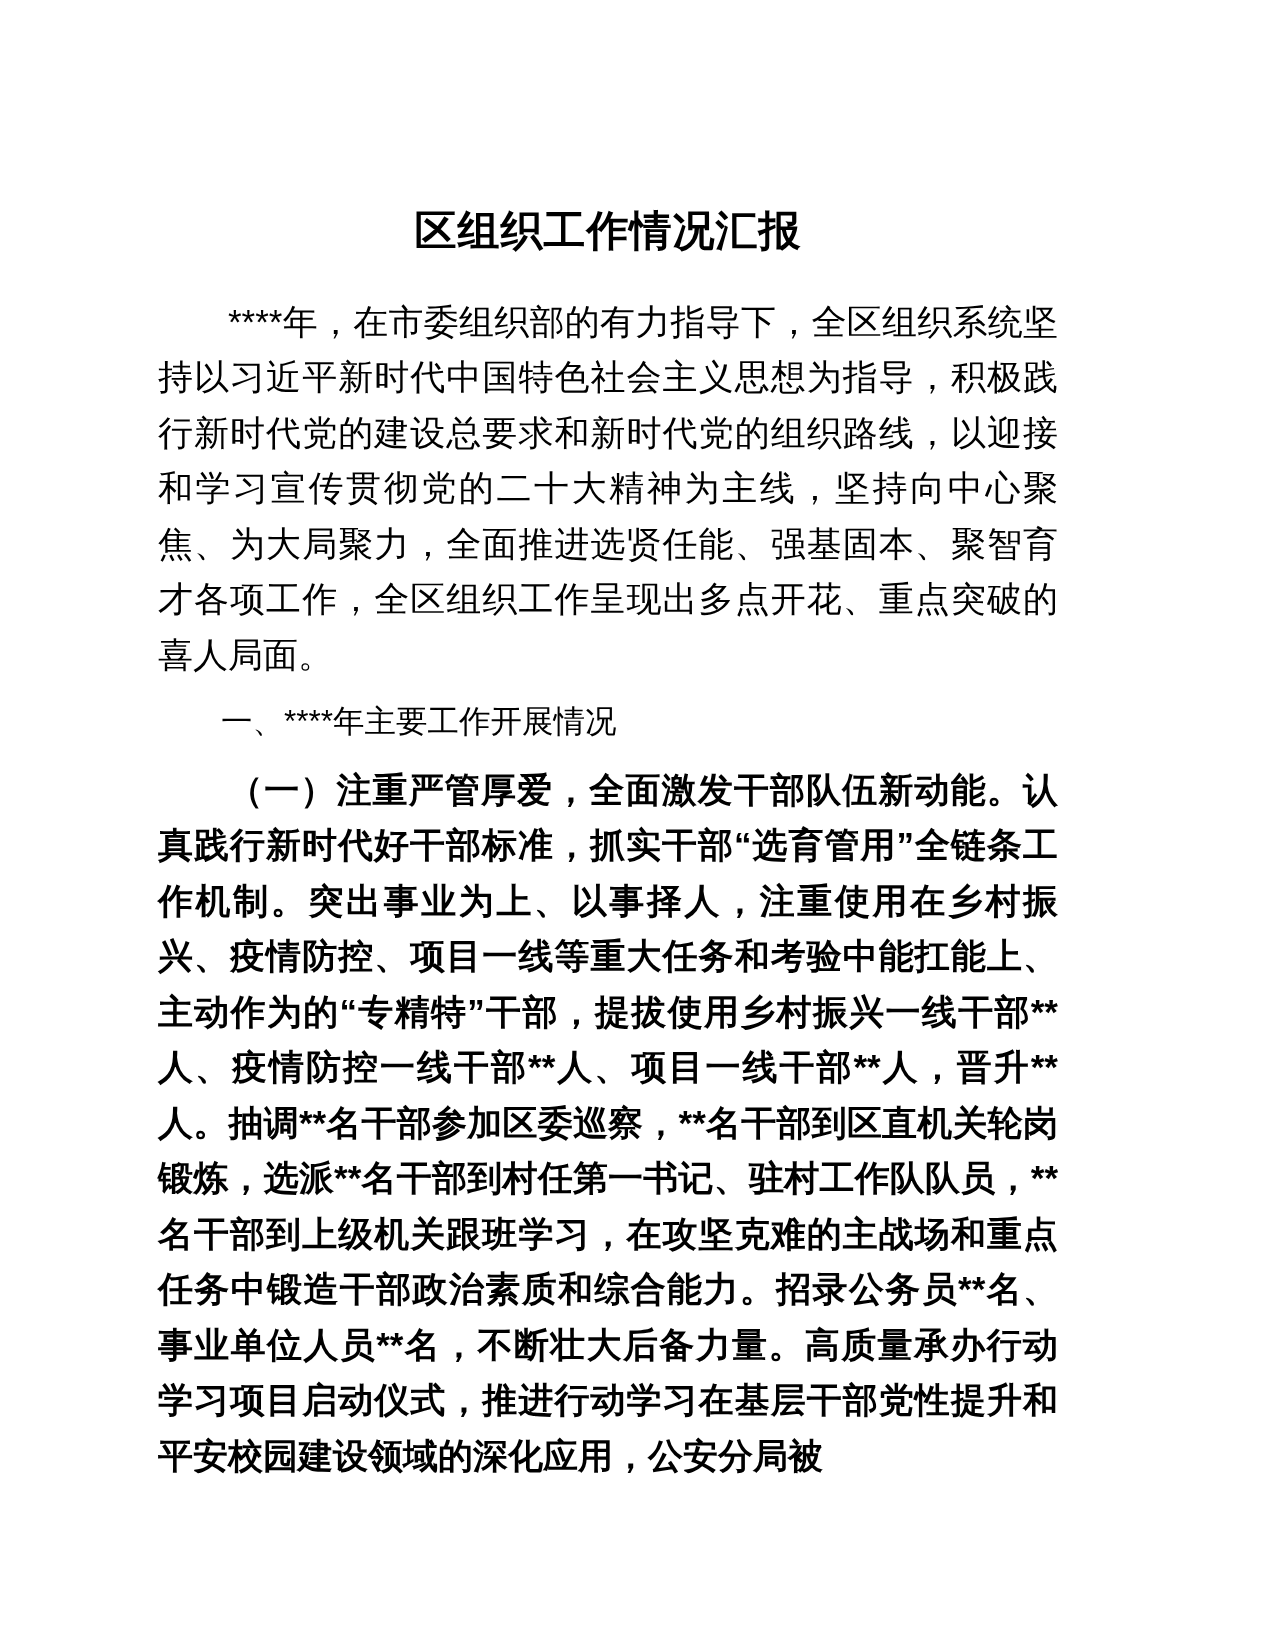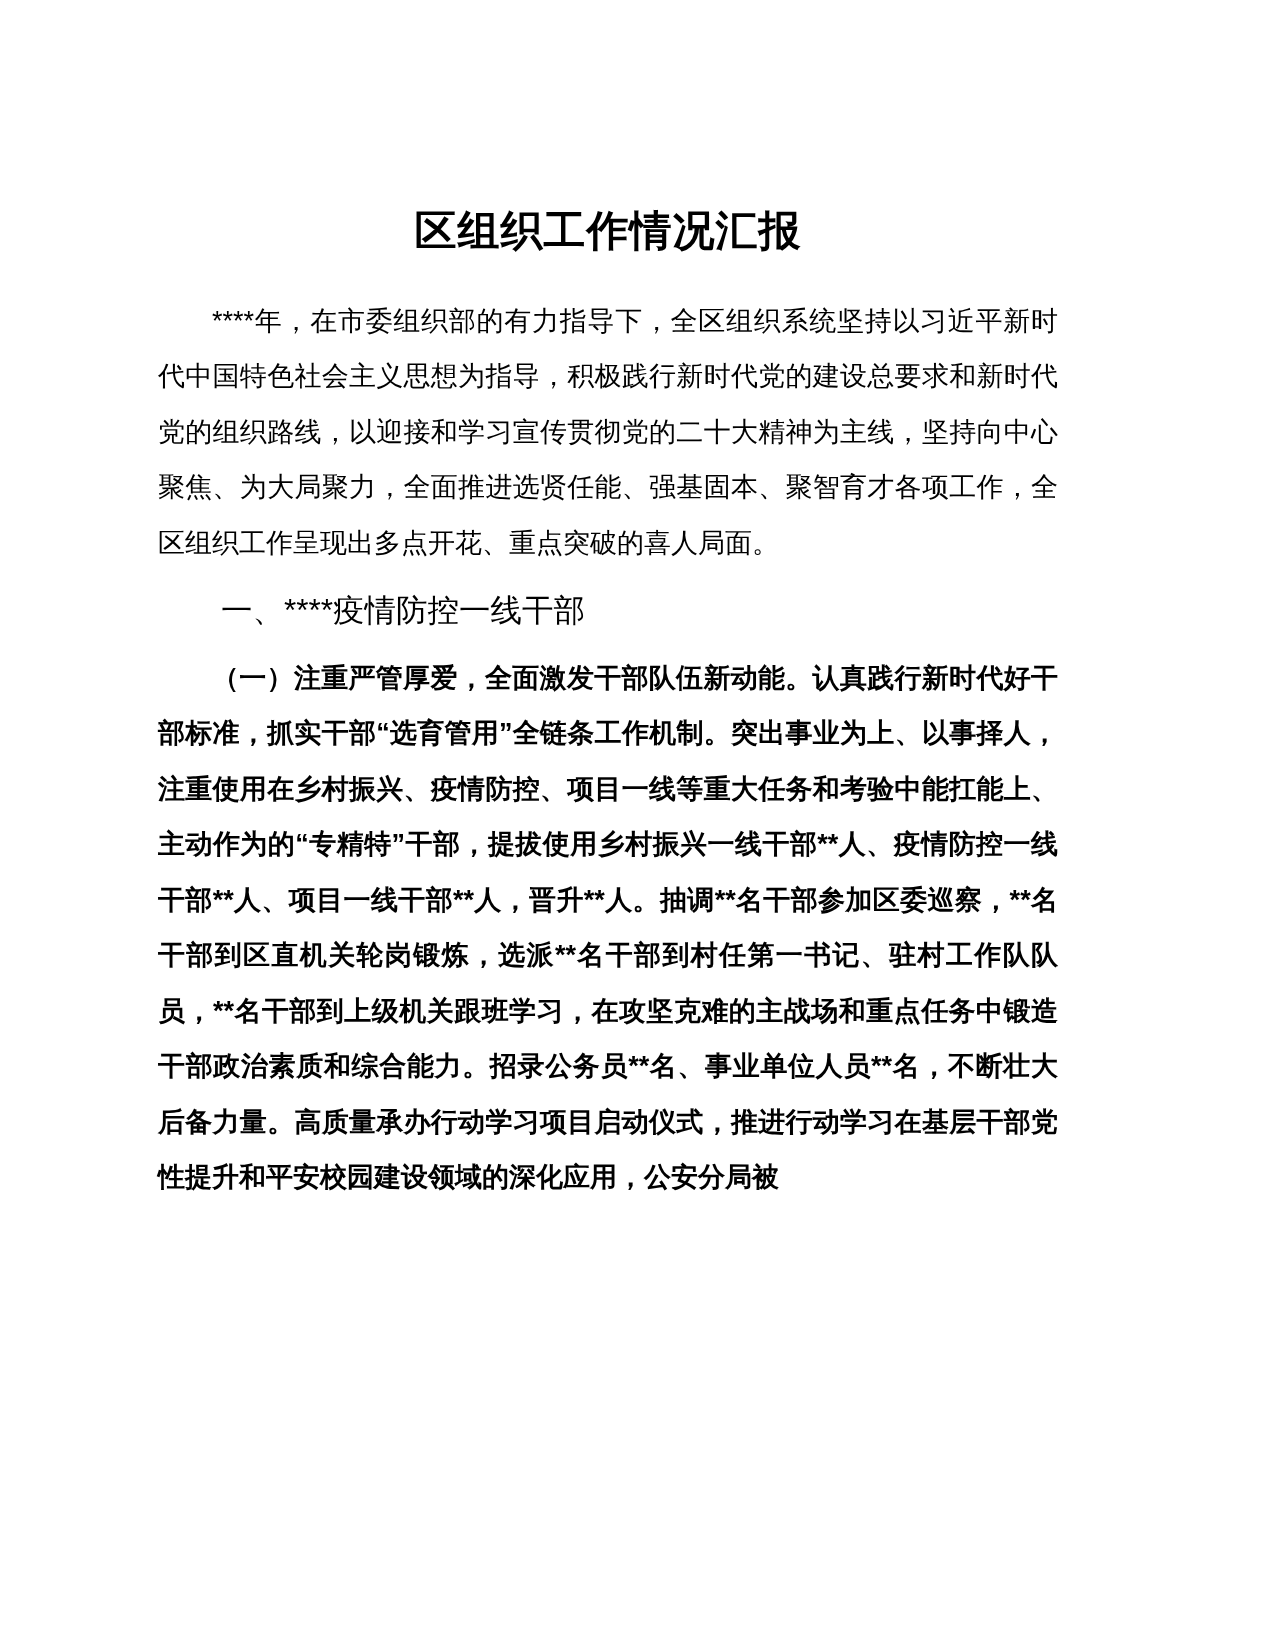"****年，在市委组织部的有力指导下，全区组织系统坚持以习近平新时代中国特色社会" .para { font-size: 27px -> 35px }
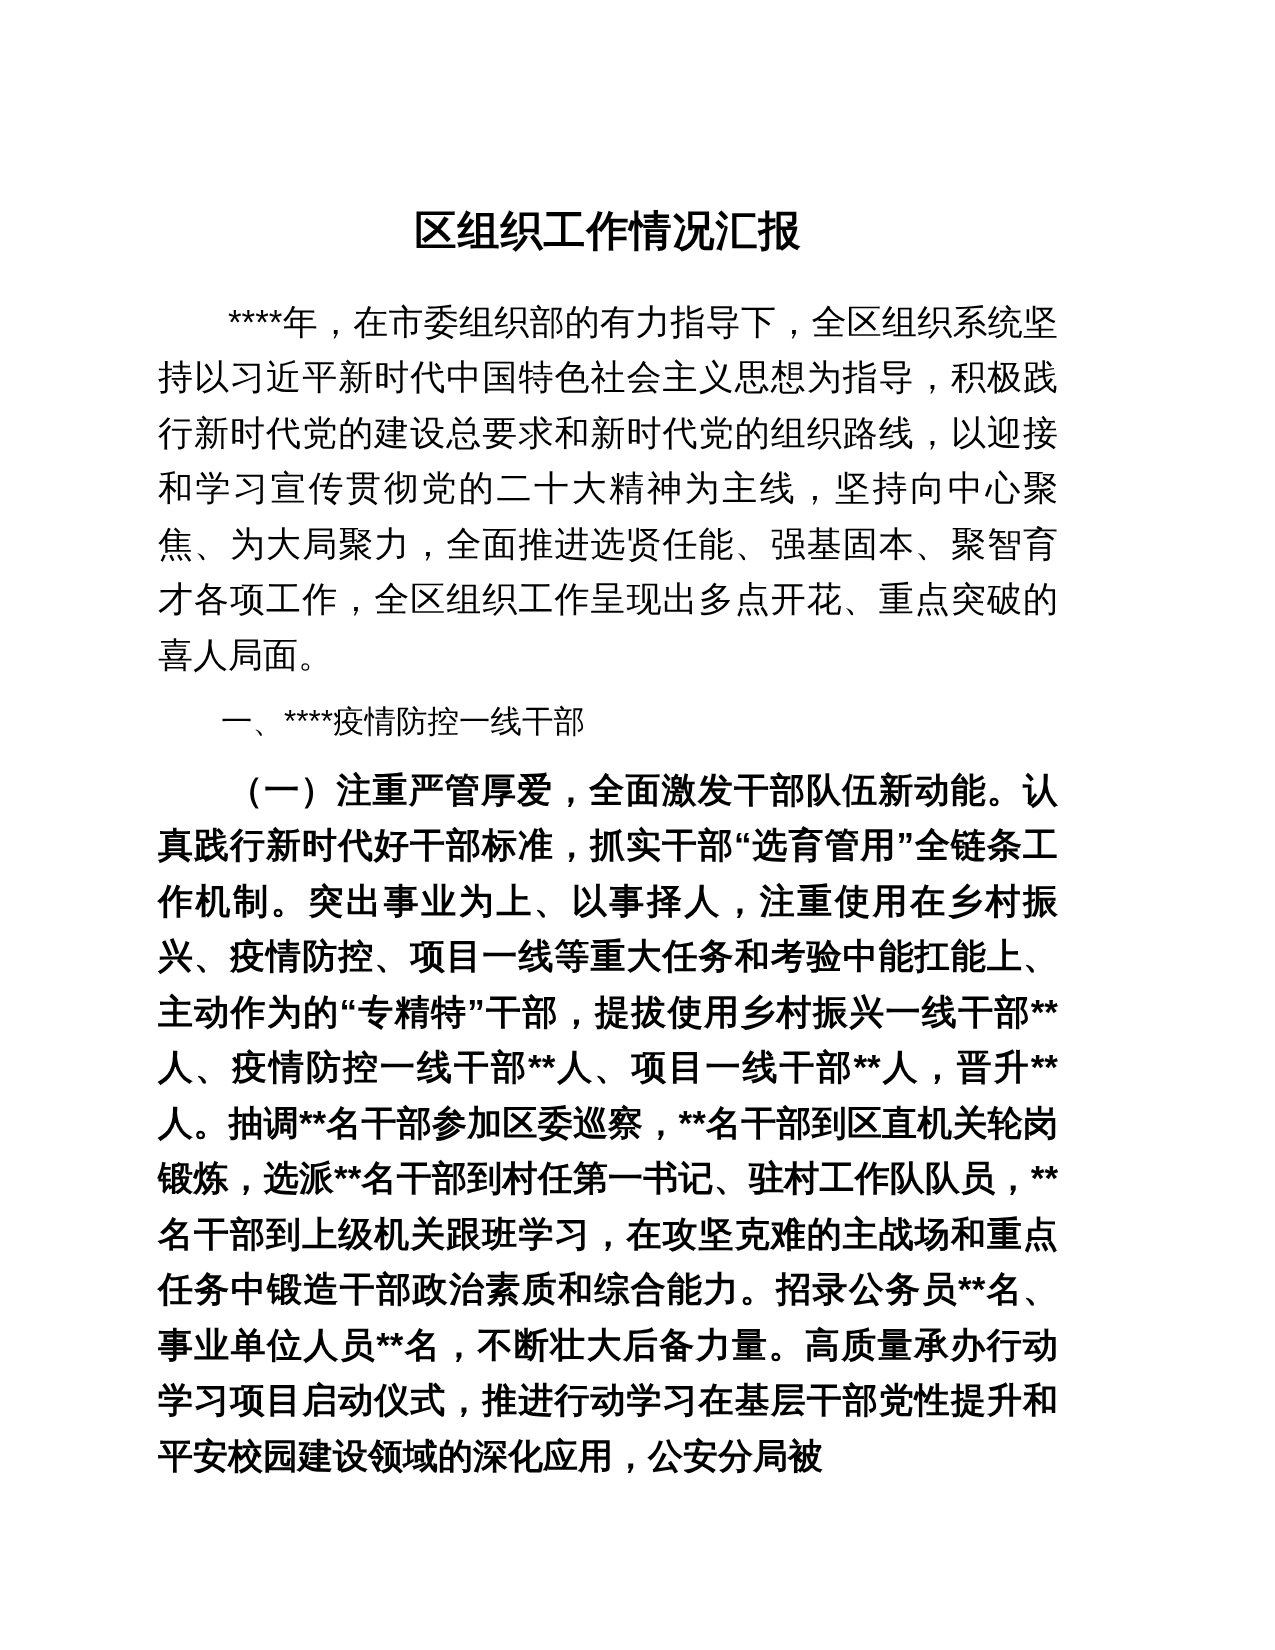"一、****疫情防控一线干部" p.heading-1 { text: 疫情防控一线干部 -> 年主要工作开展情况 }
